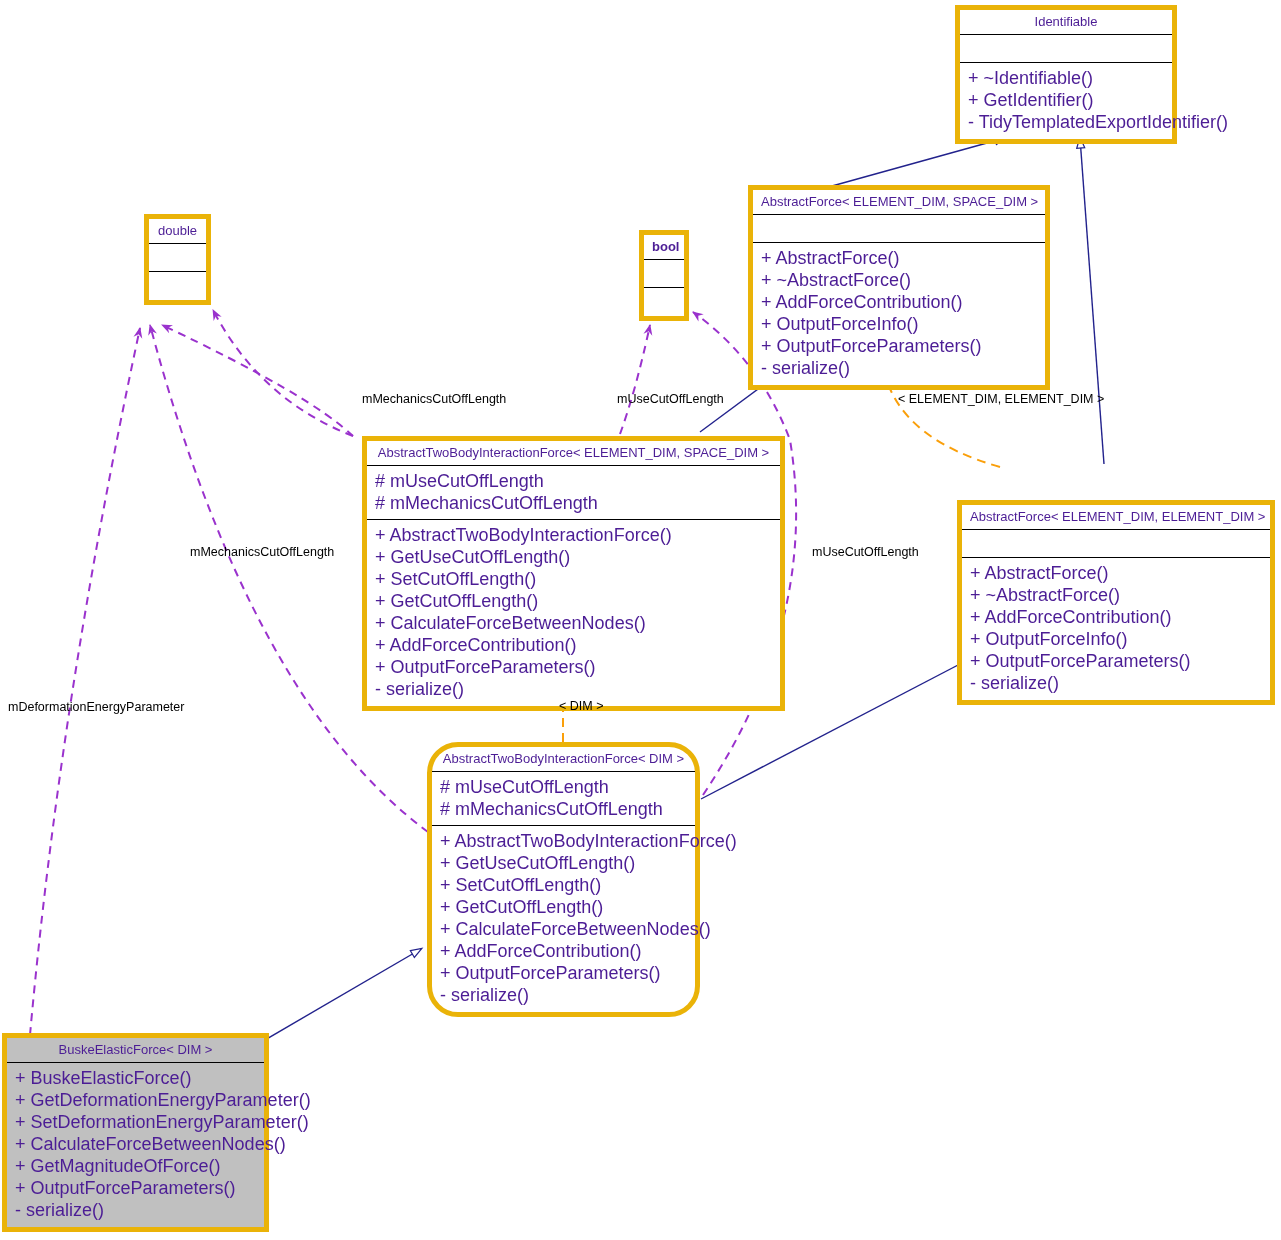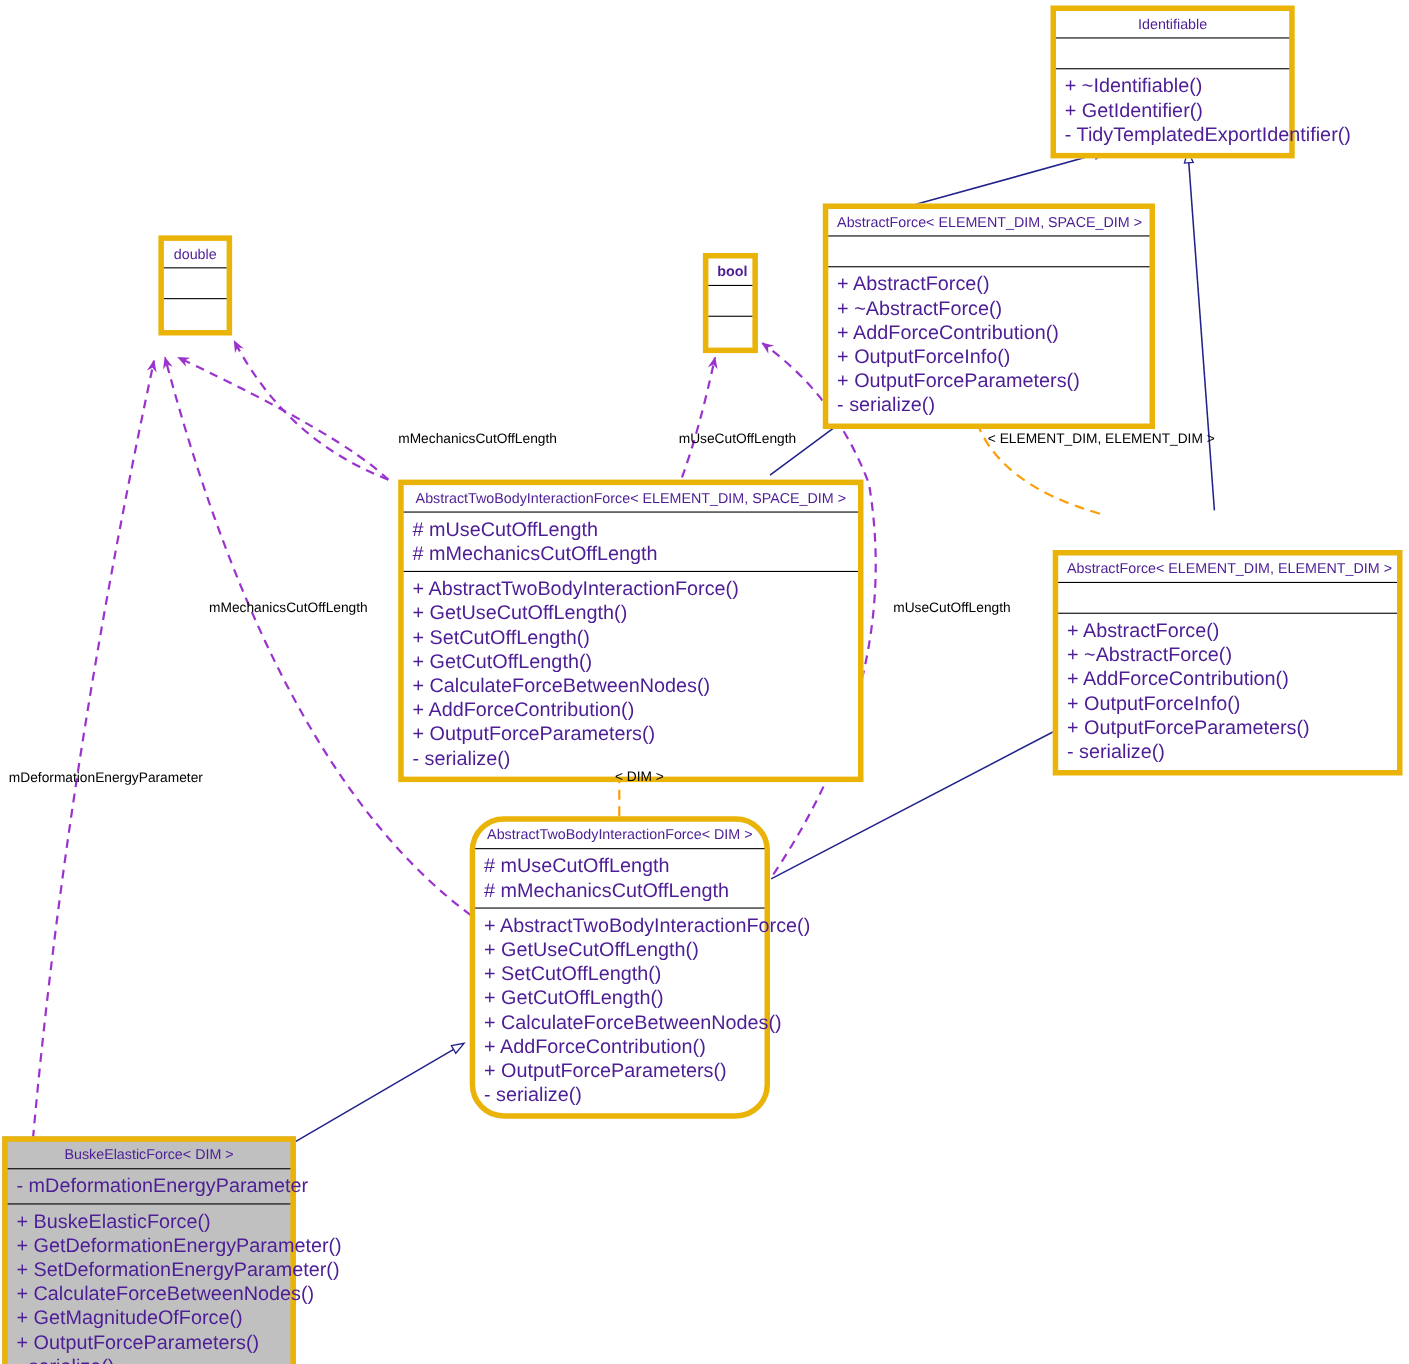"- mDeformationEnergyParameter" div.uml-attrs { html: <div> <div>- mDeformationEnergyParameter</div> </div> -> none }
